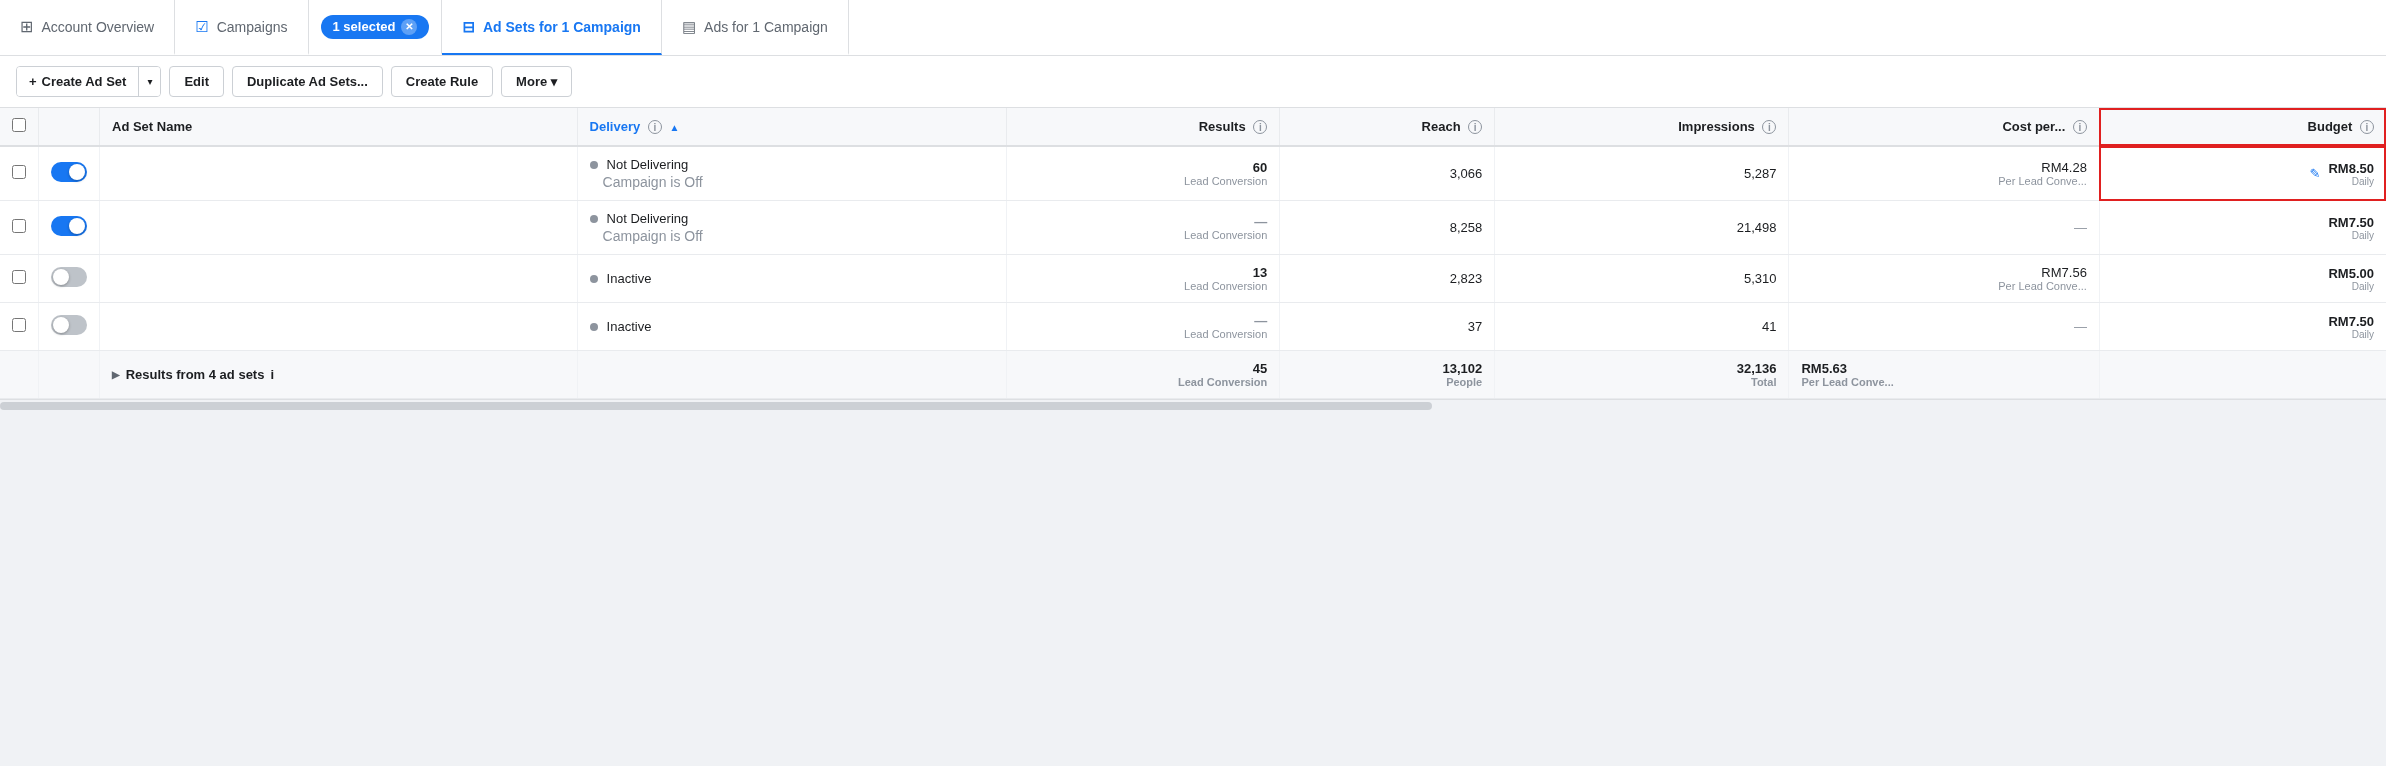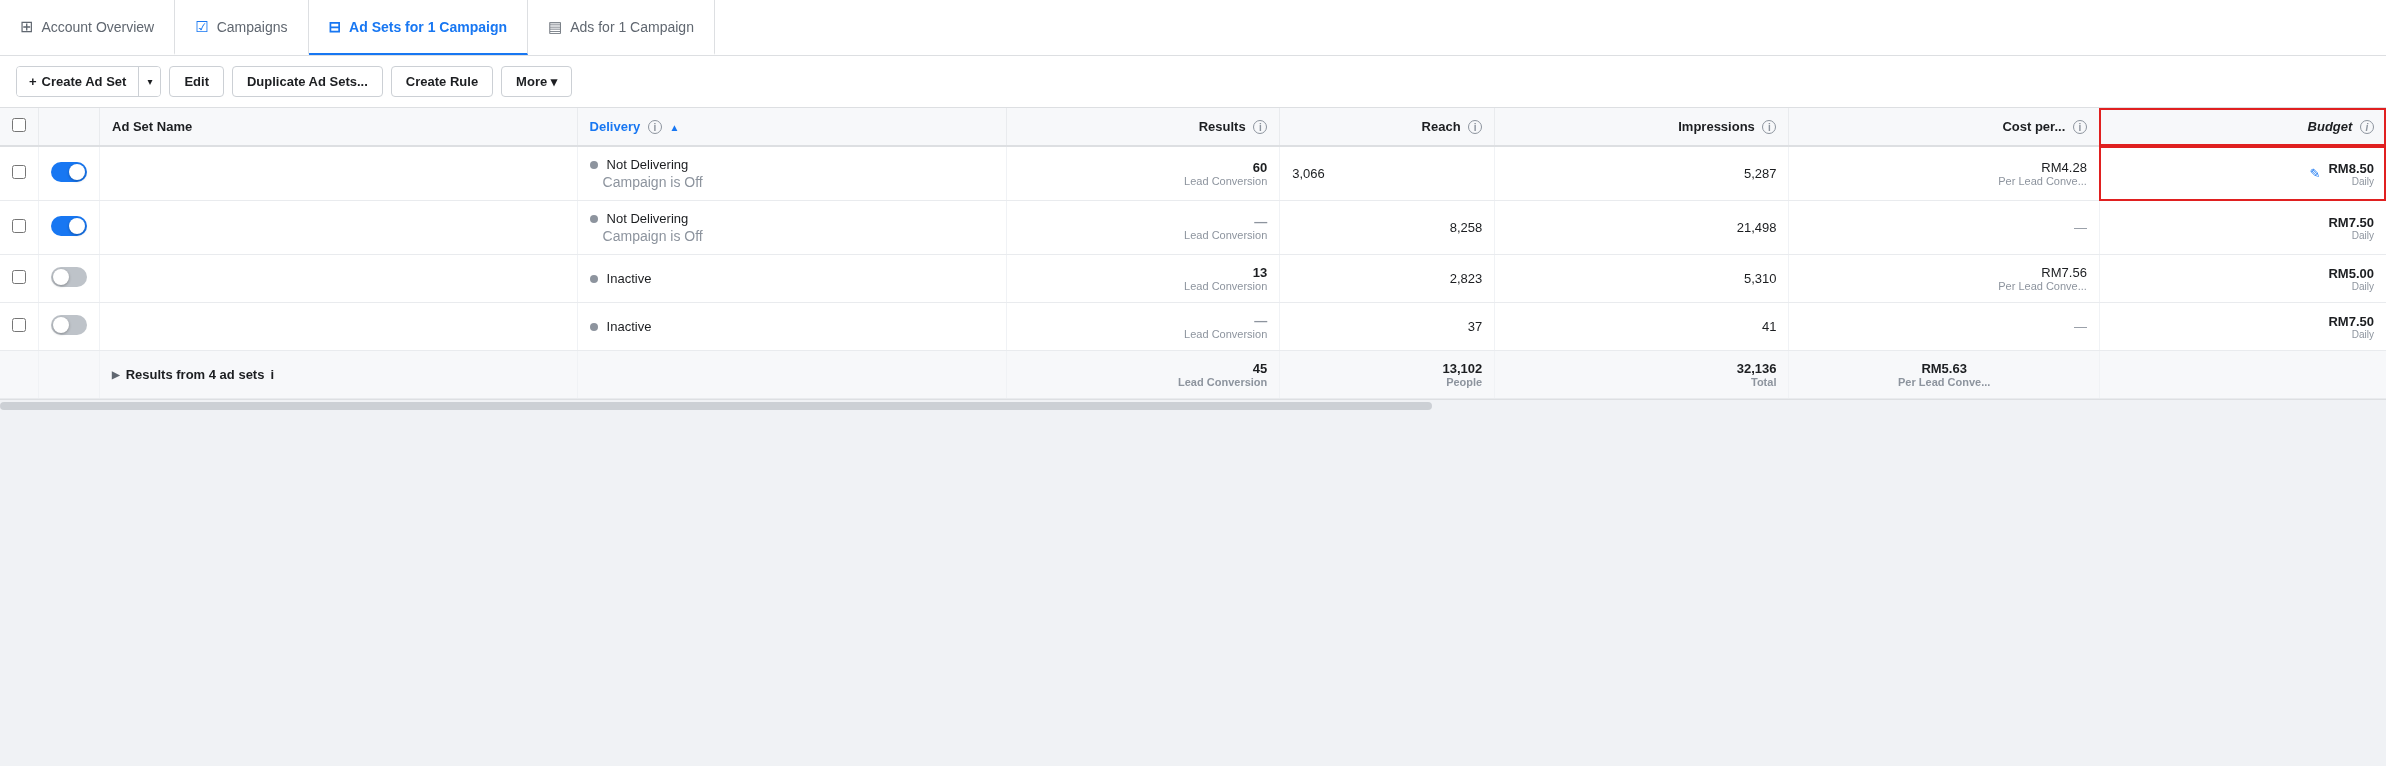"1 selected" div.nav-tab { html: none -> <div> <div> <span>1 selected</span> <div>✕</div> </div> </div> }
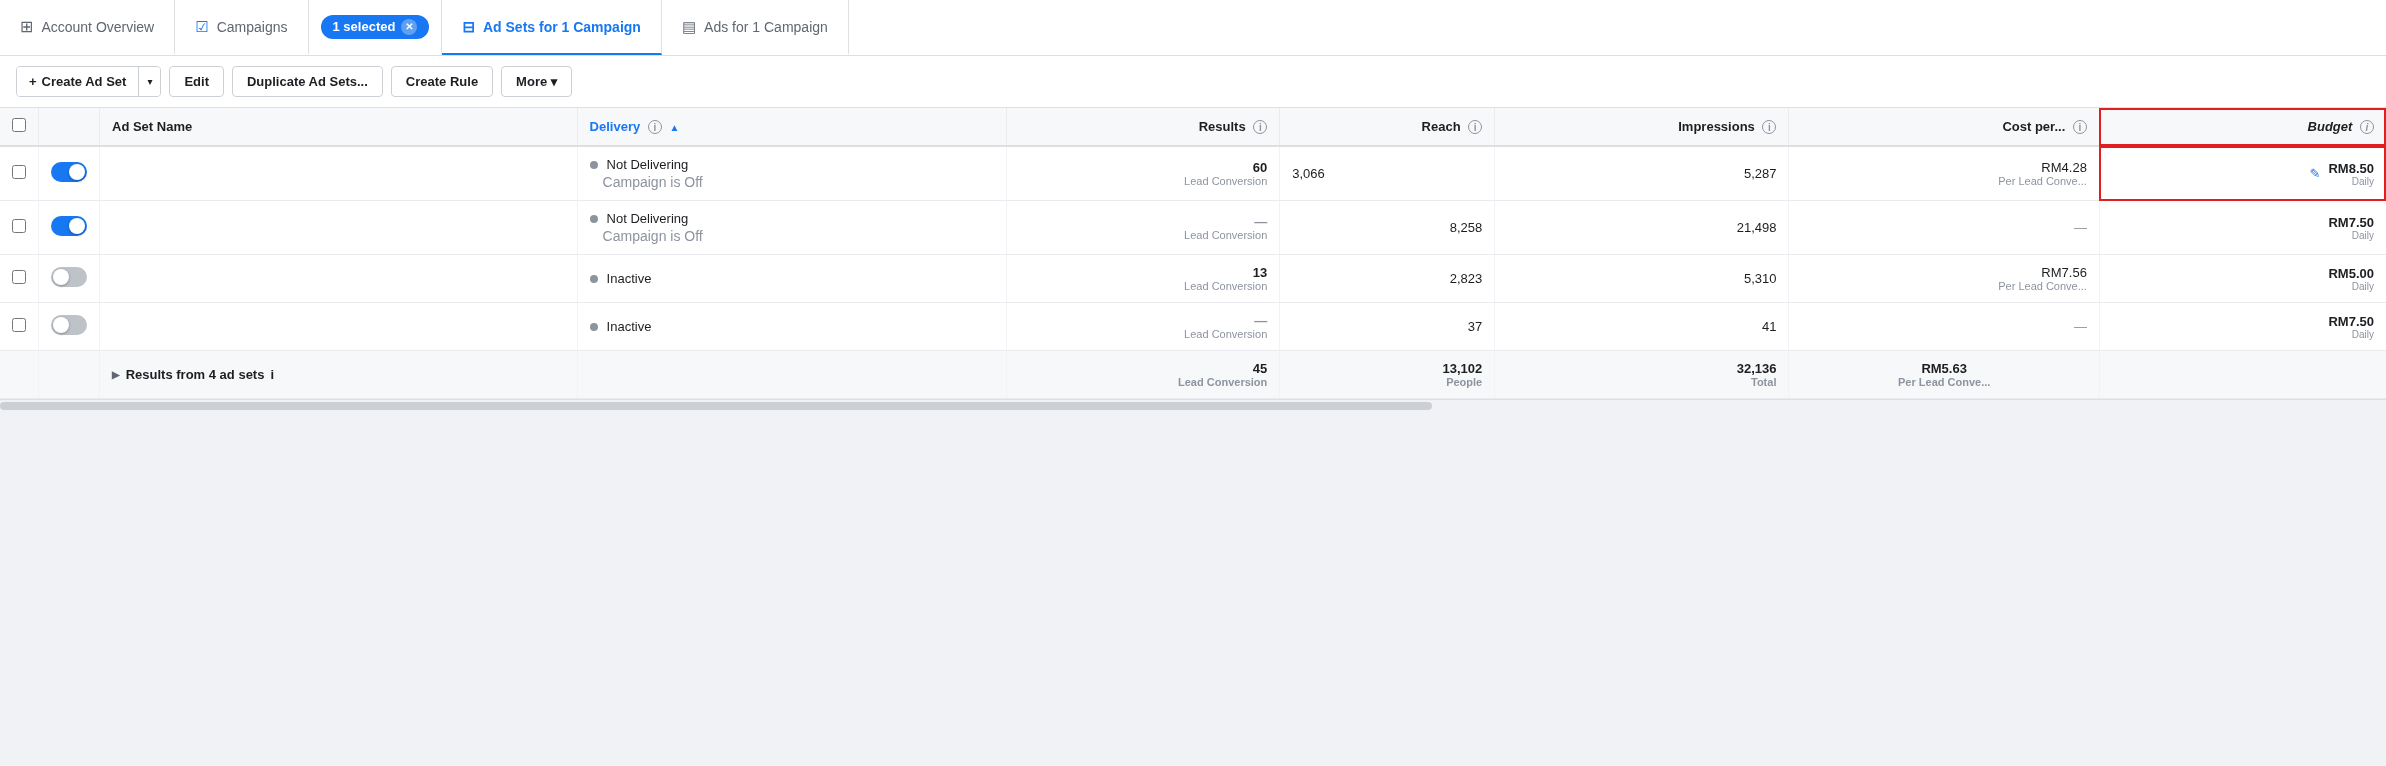"Budget i" .budget-header-highlight { font-style: italic -> none }
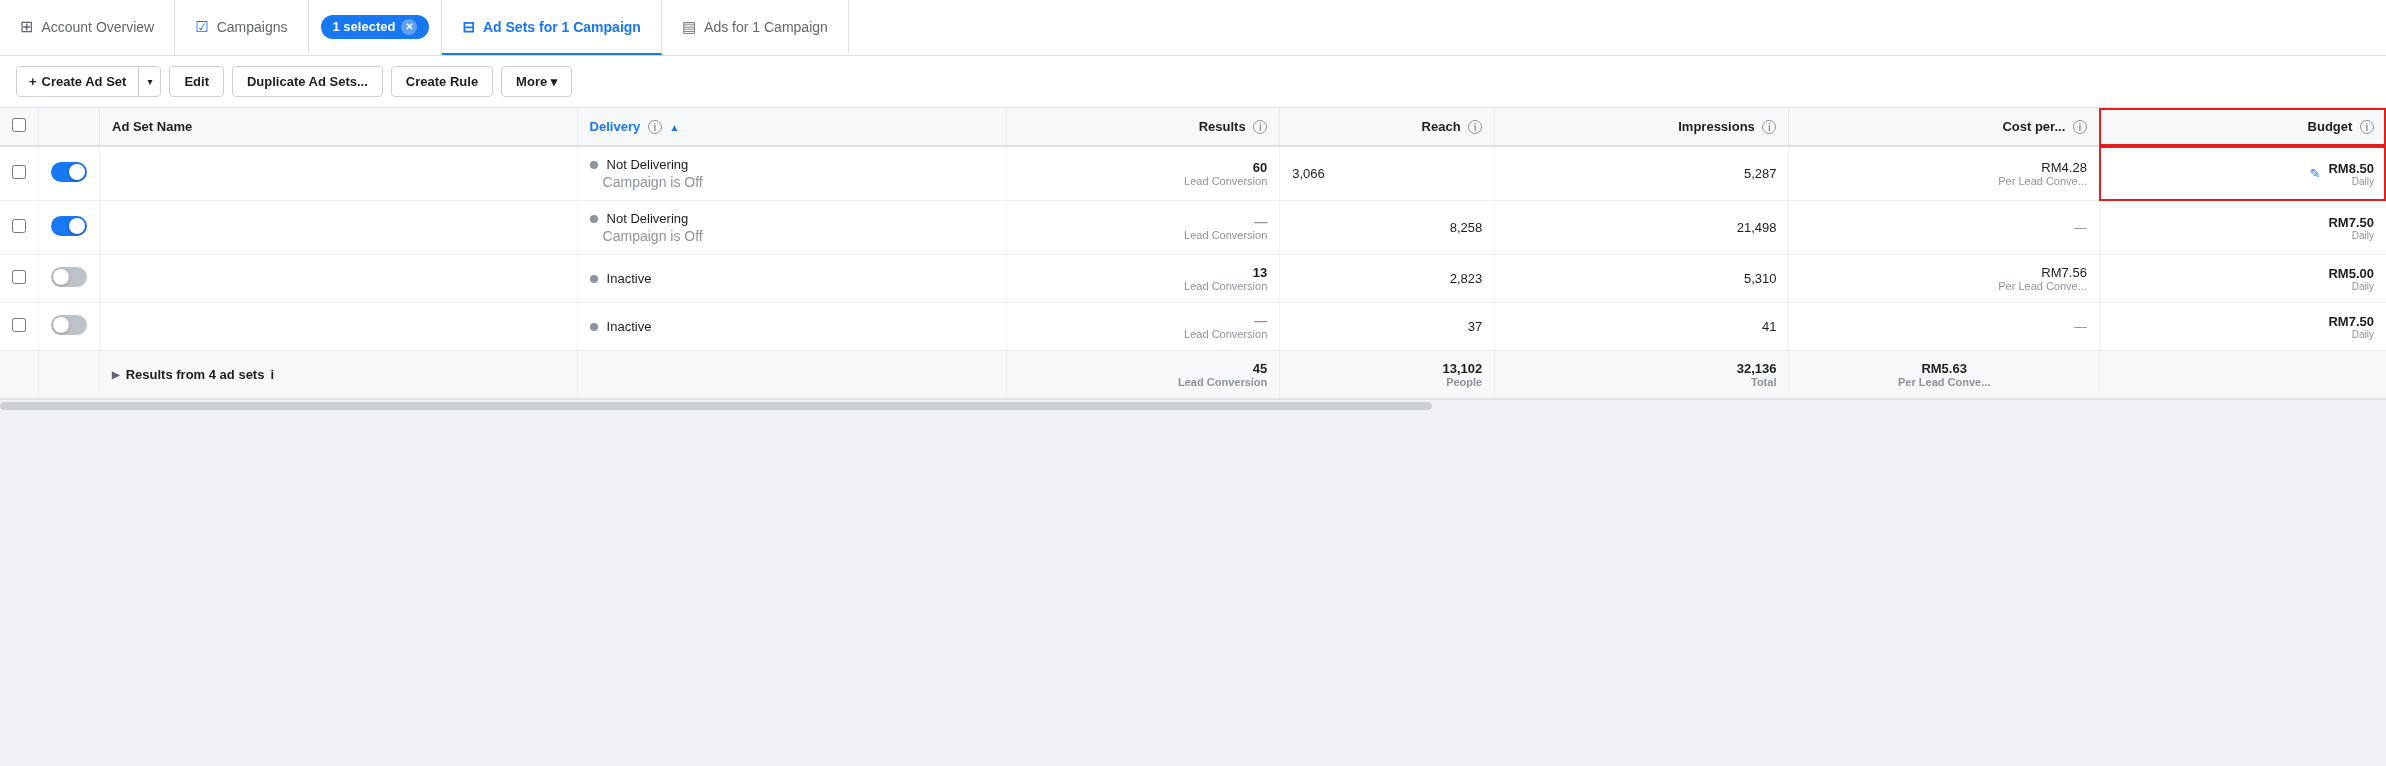"3,066" span { text-align: left -> right }
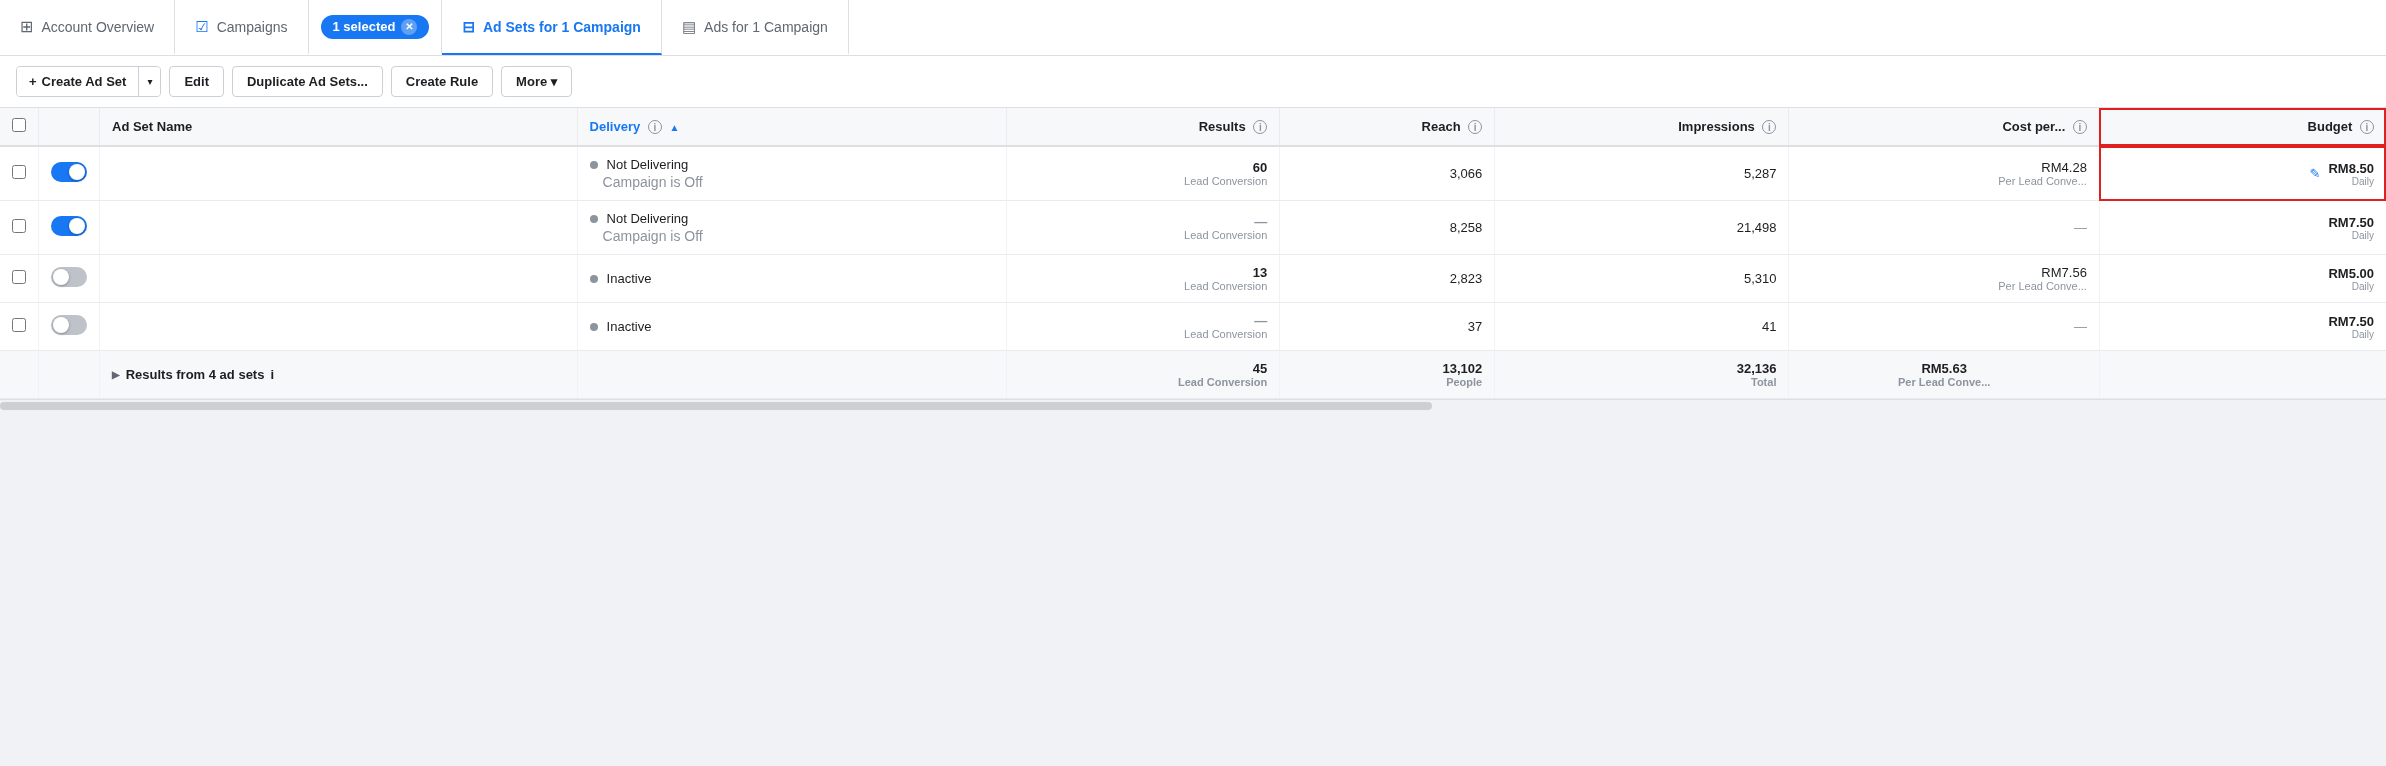"RM5.63" div { text-align: center -> left }
